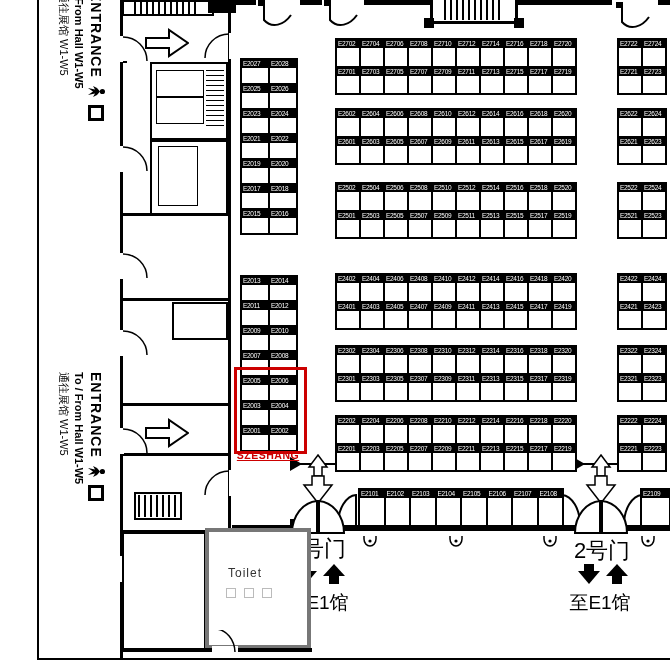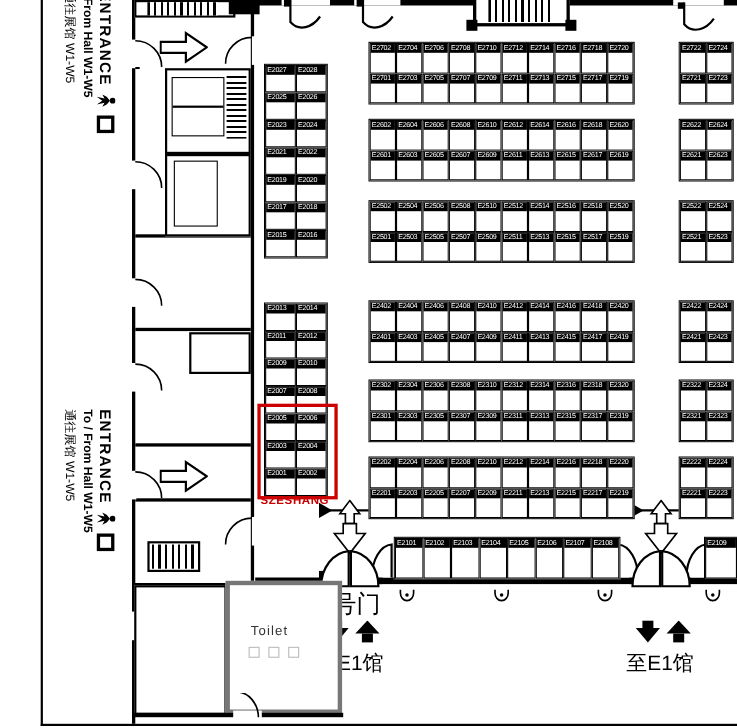"SZESHANG" div.hl-label { text-decoration: none -> underline }
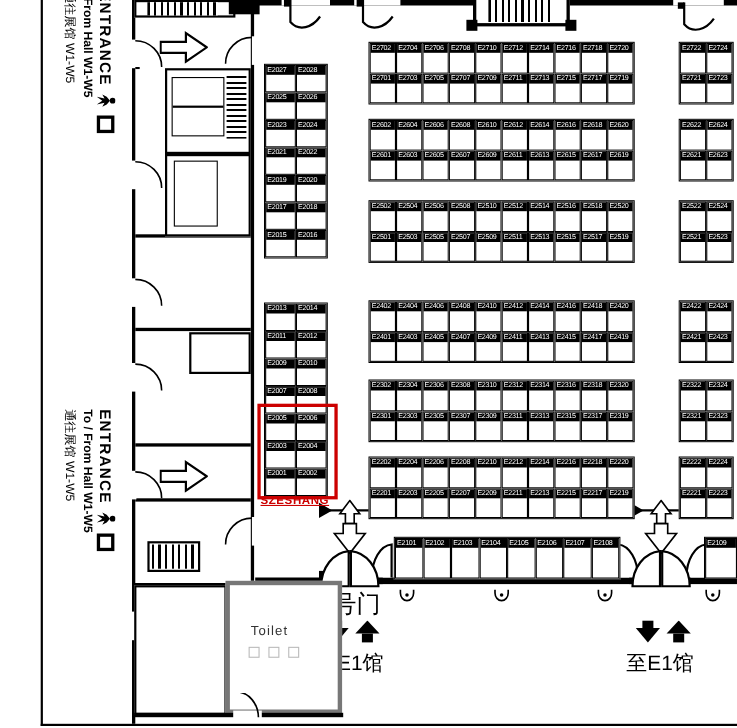"2号门" div.gate-name { html: none -> <div>2号门</div> }
